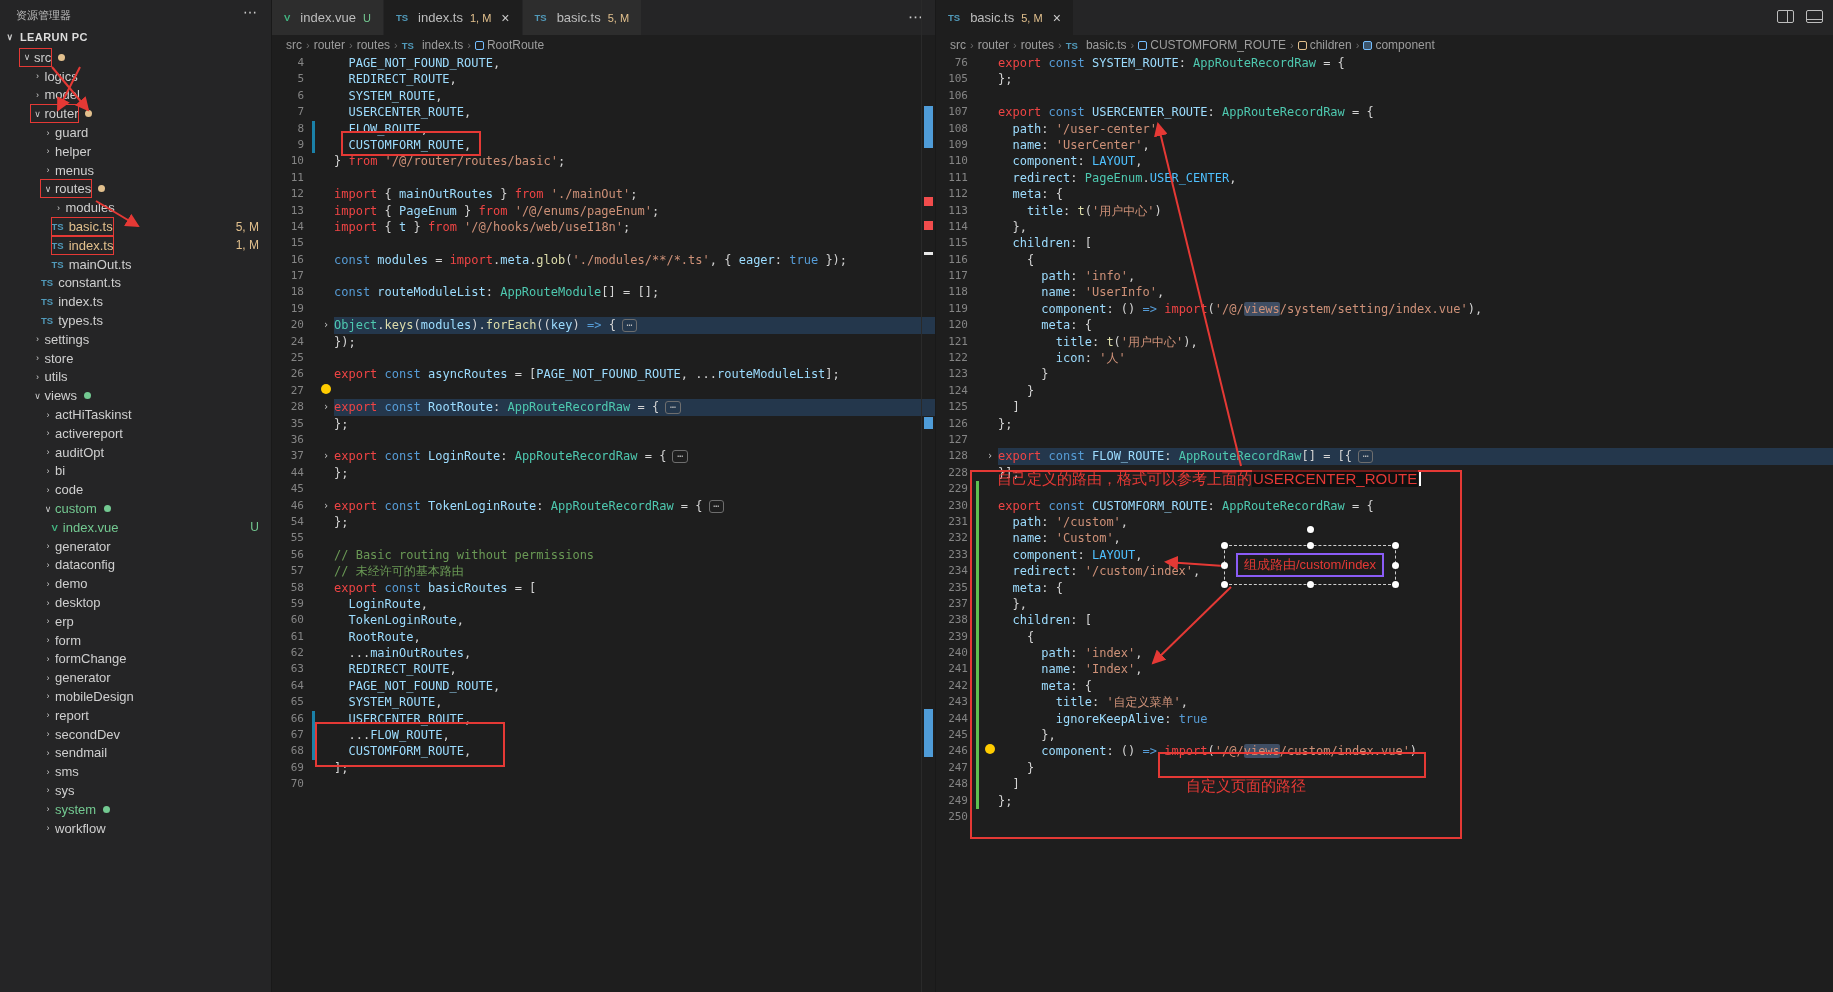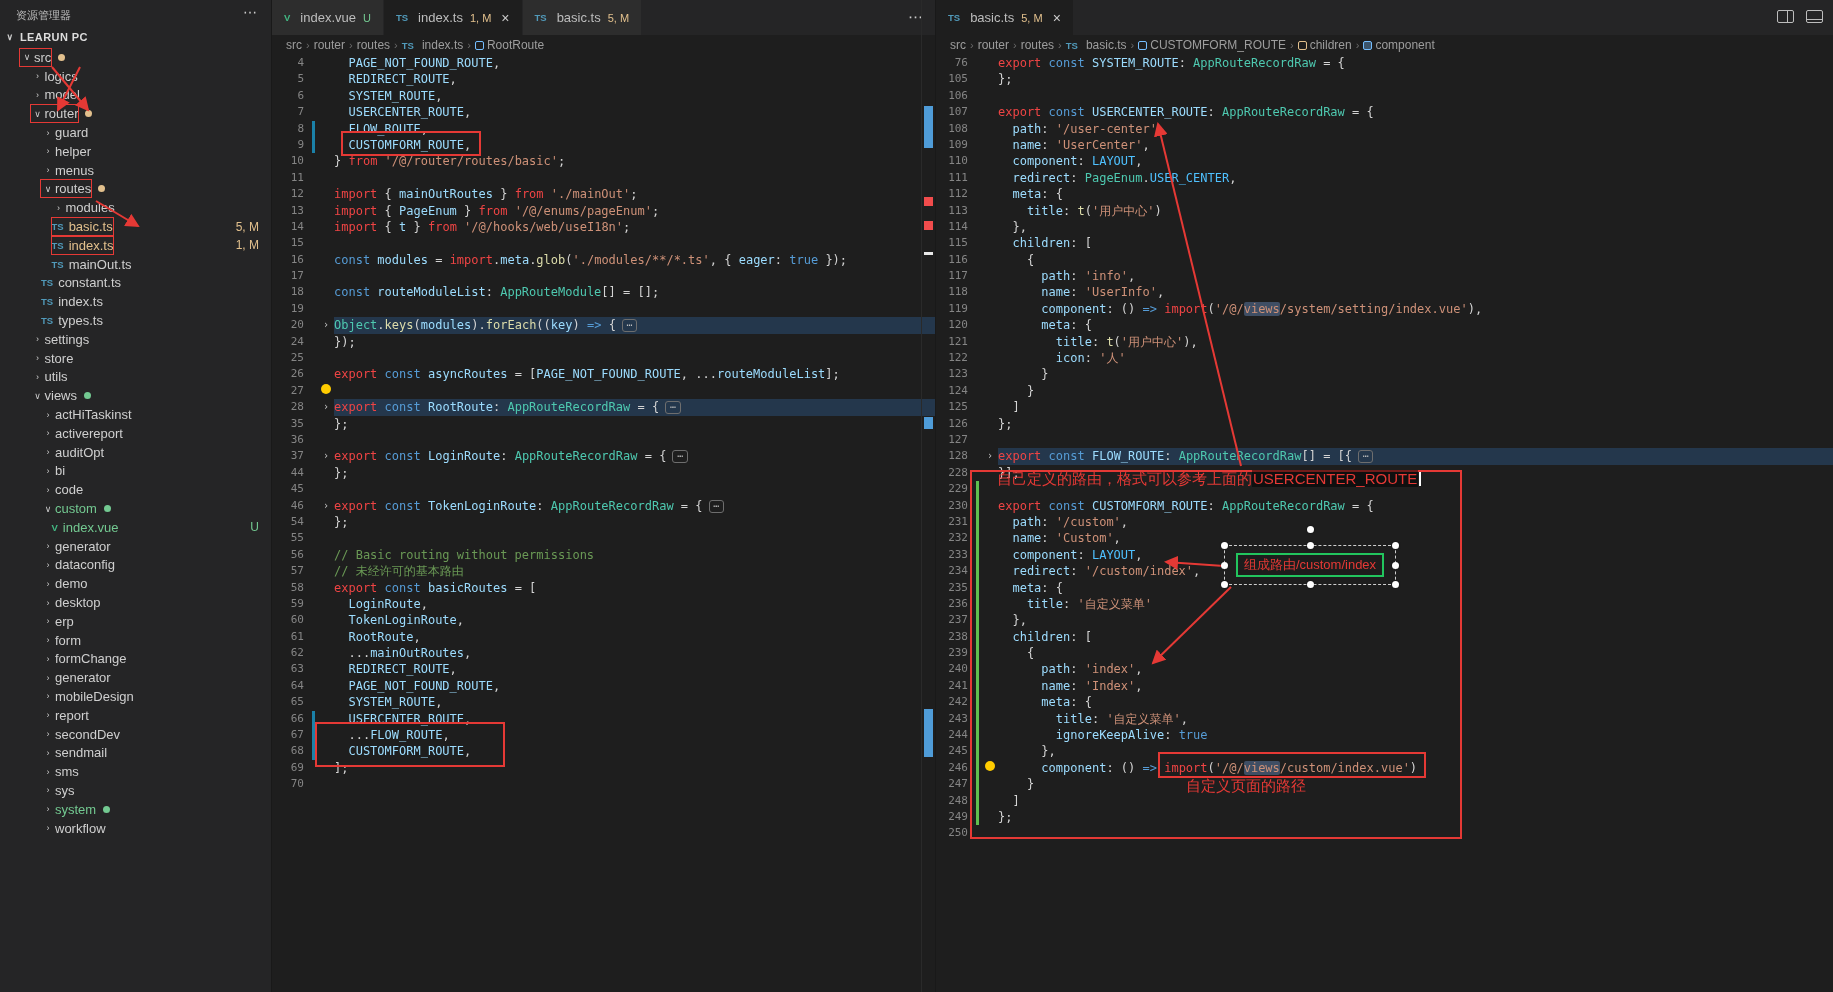"组成路由/custom/index" .albl-in { border: 2px solid #22c55e -> 2px solid #8b5cf6 }
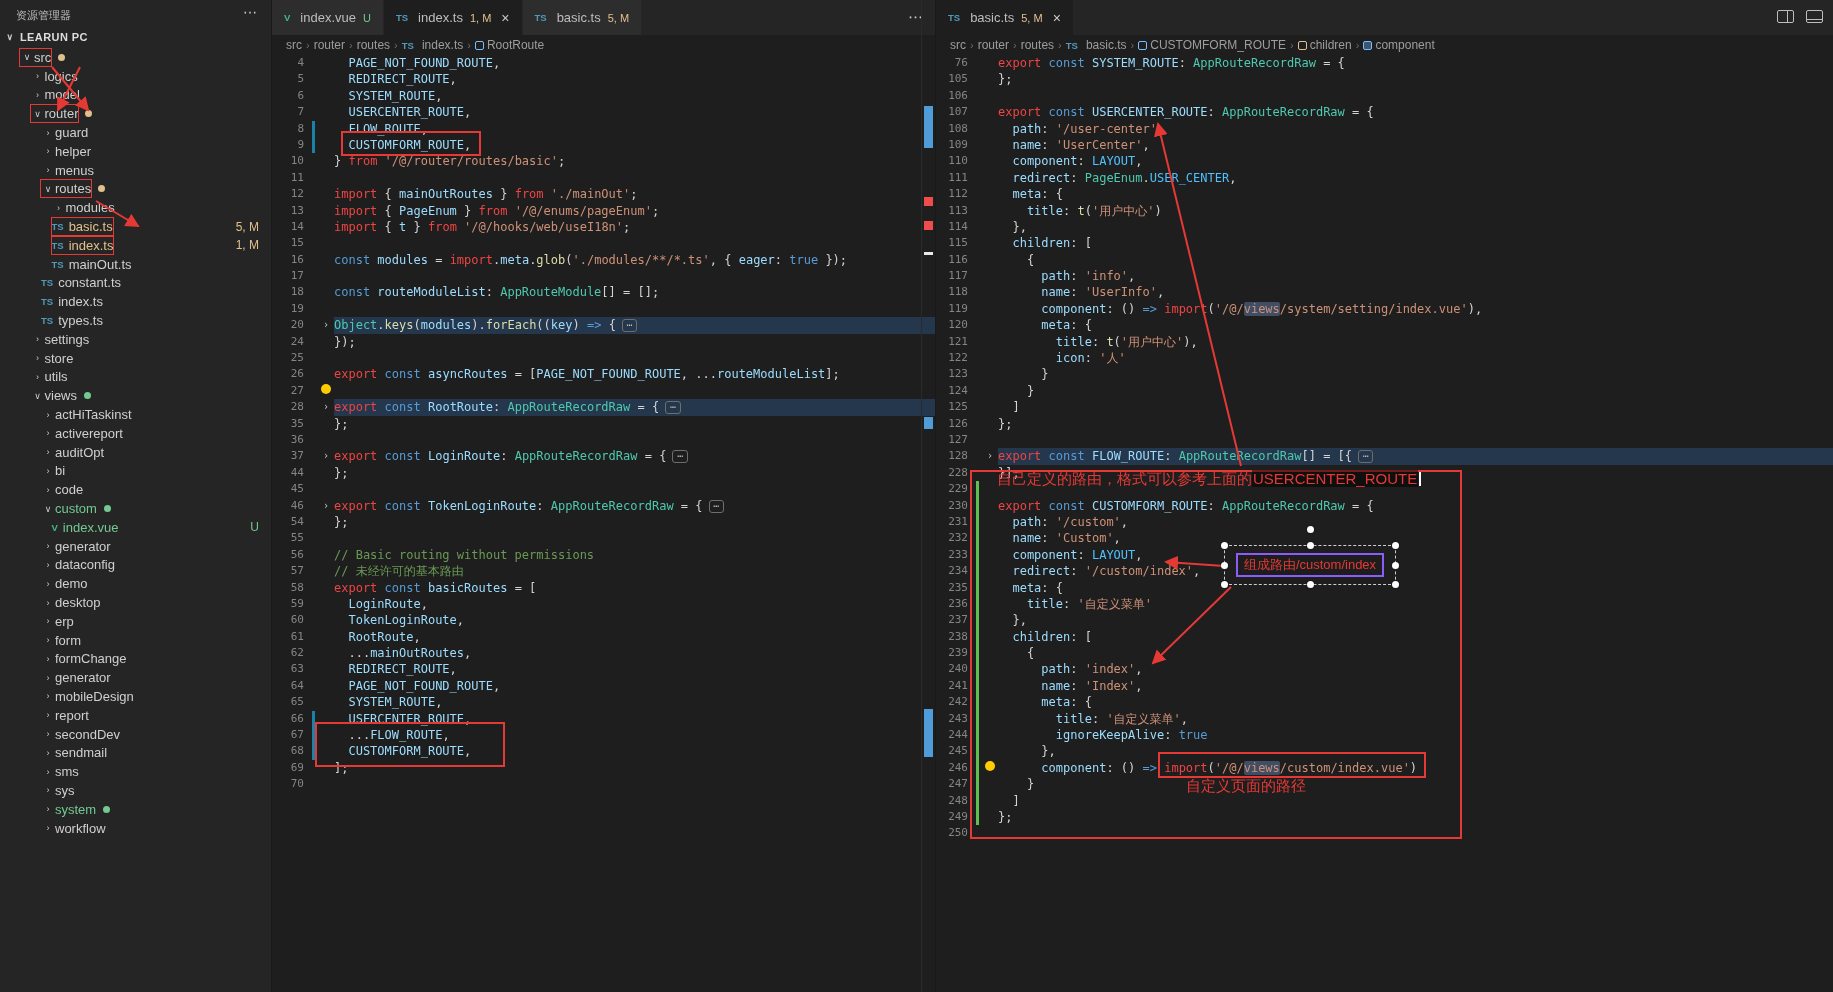"236" div.cl { html: <div><span>236</span><span></span><span></span><span><span> title</span><span>: </span><span>'自定义菜单'</span></span></div> -> none }
